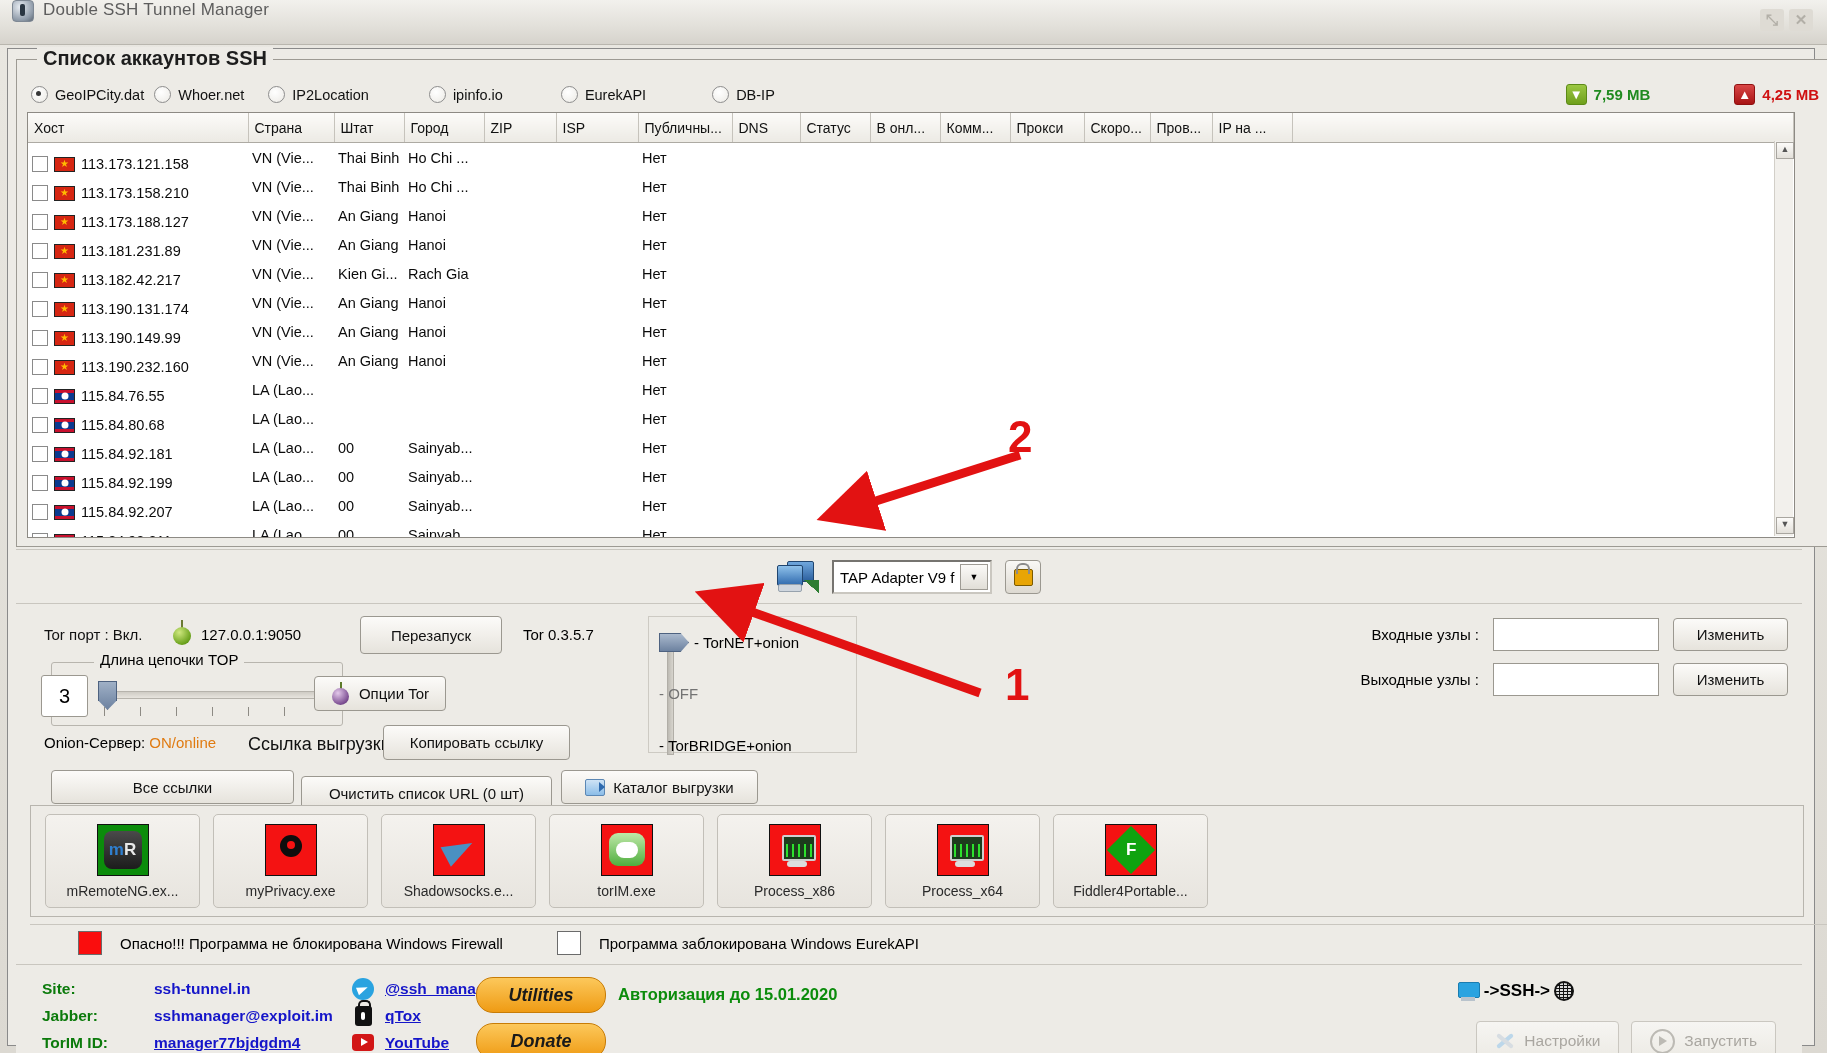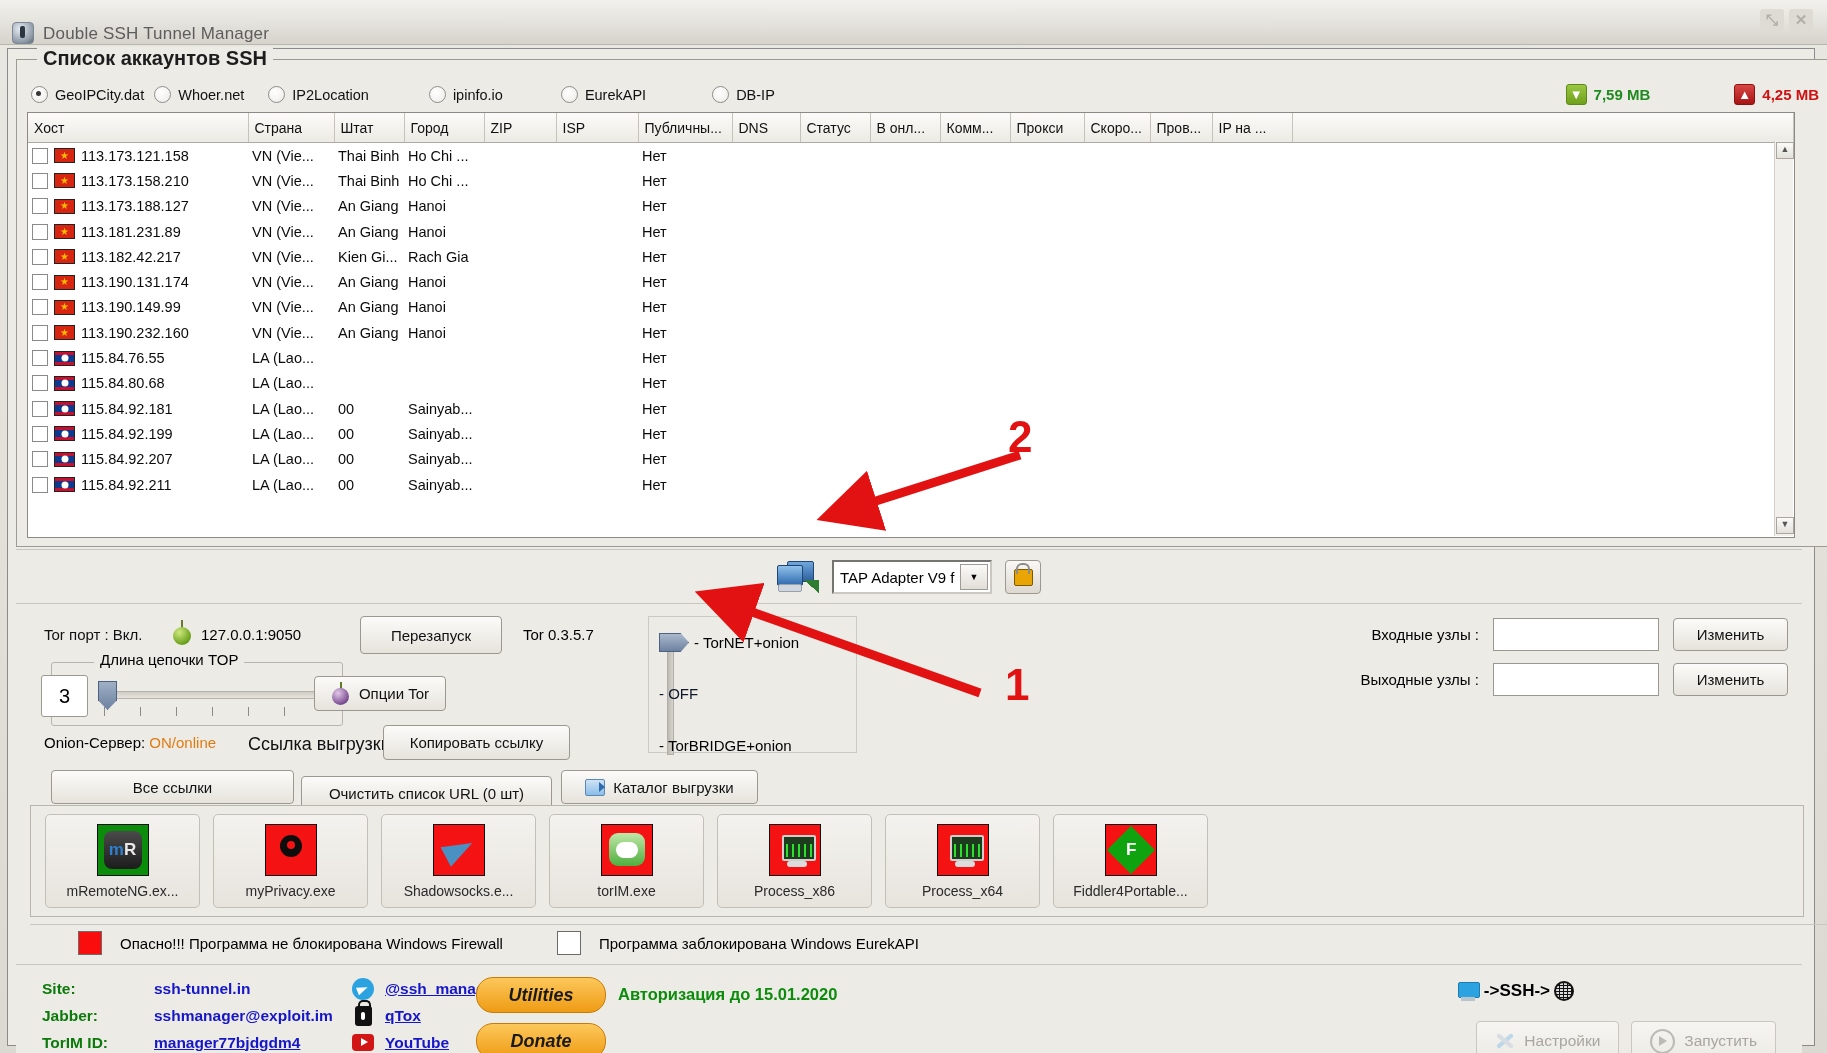"Double SSH Tunnel Manager" .titlebar { align-items: flex-end -> flex-start }
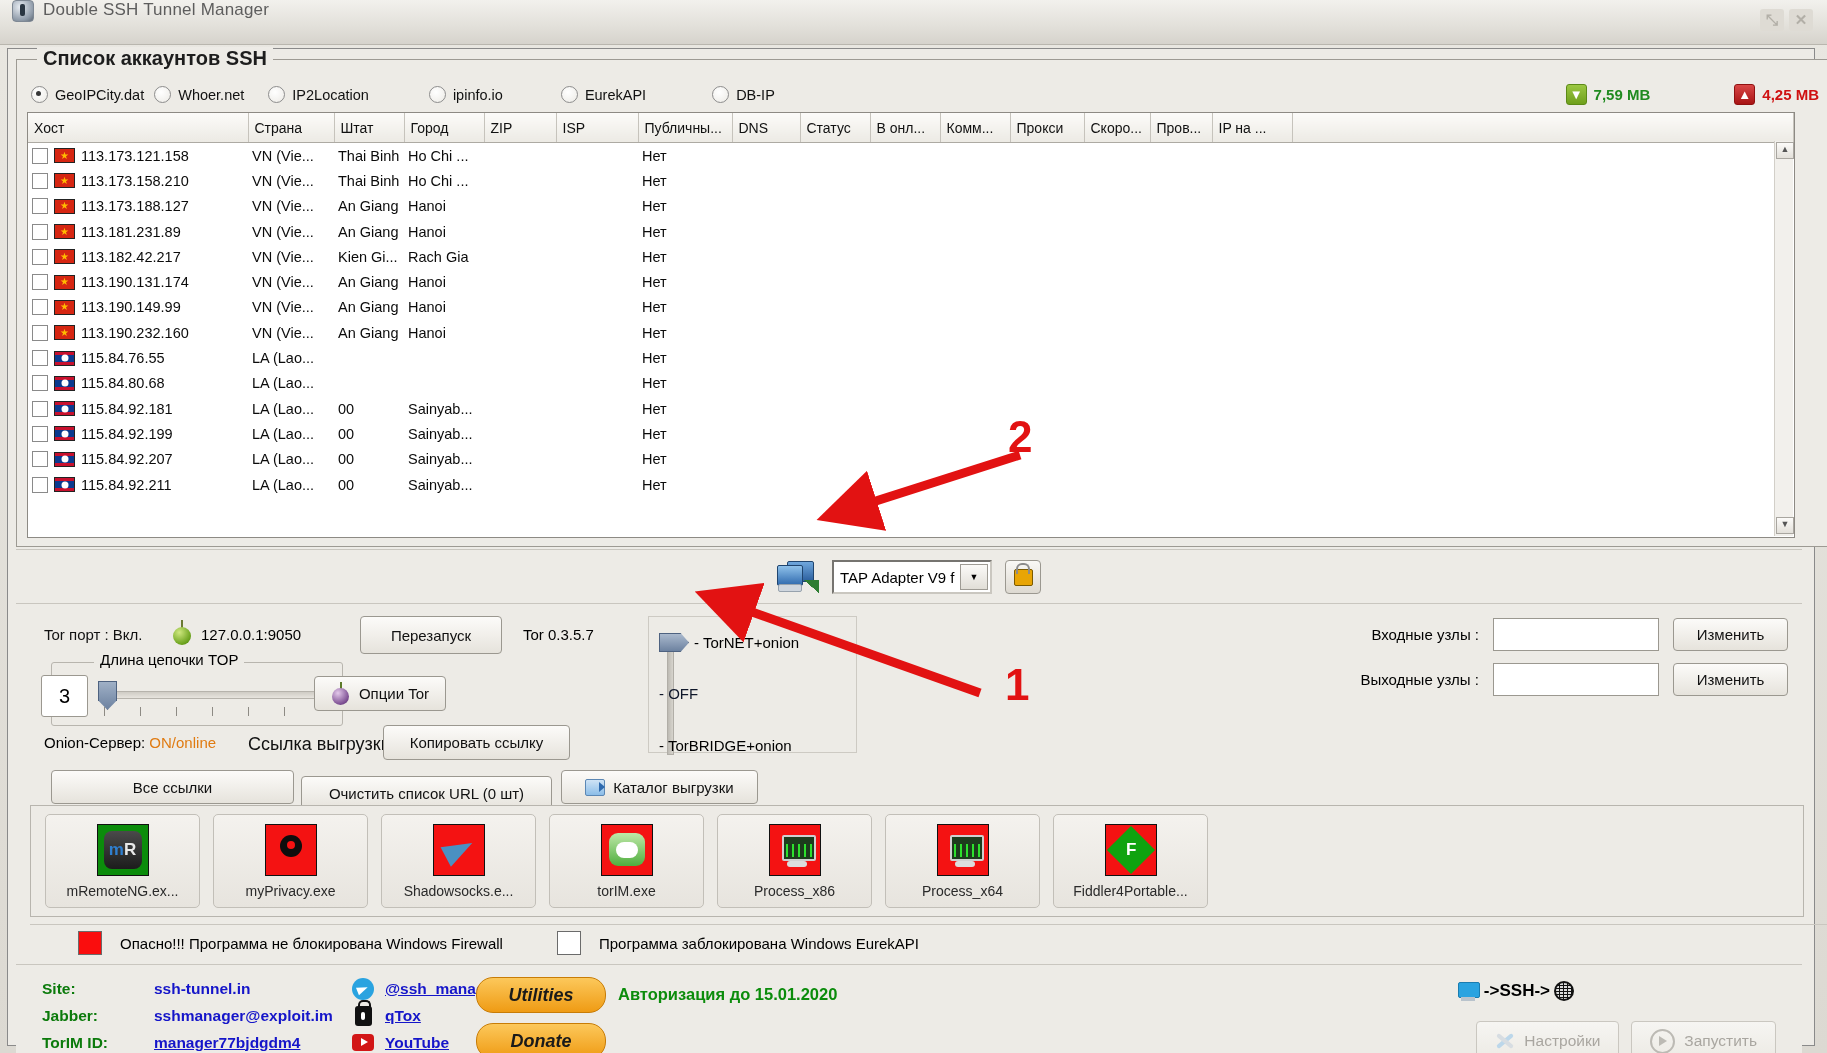"113.173.121.158" .cellflex { margin-top: none -> 13px }
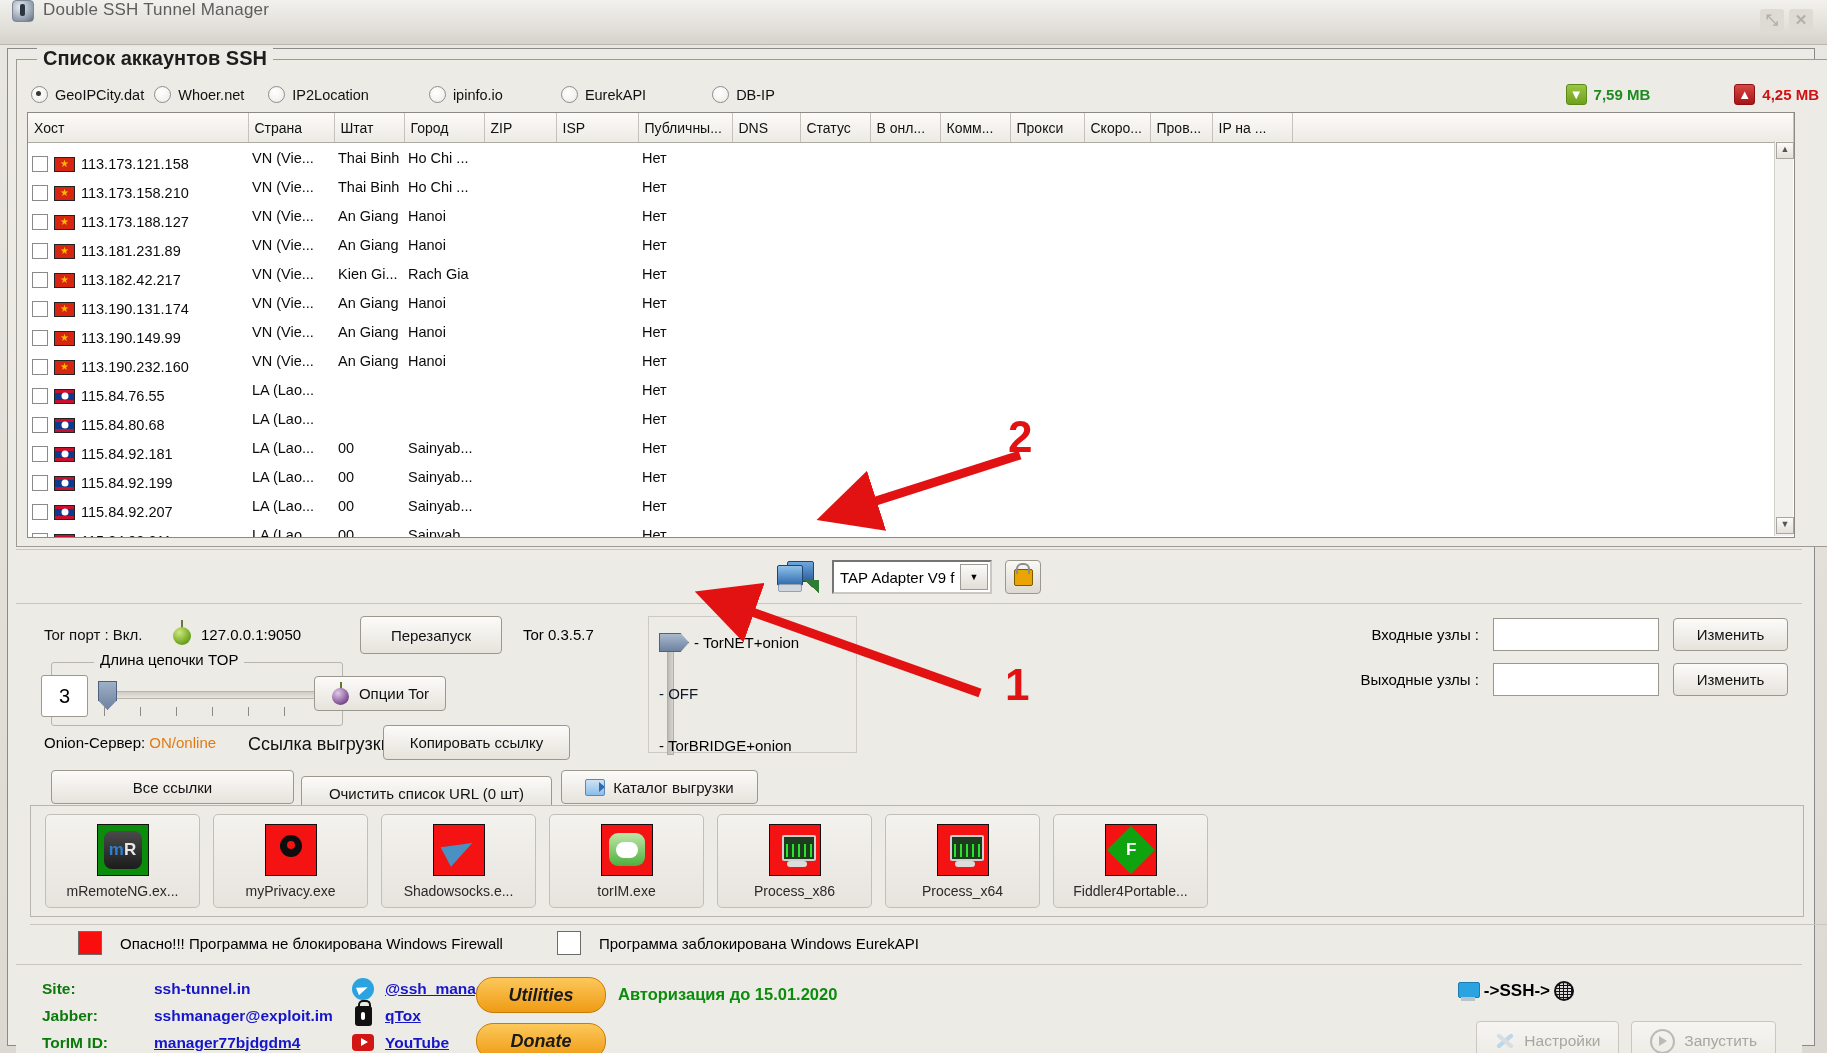"- OFF" .off { color: #0f172a -> #737373 }
